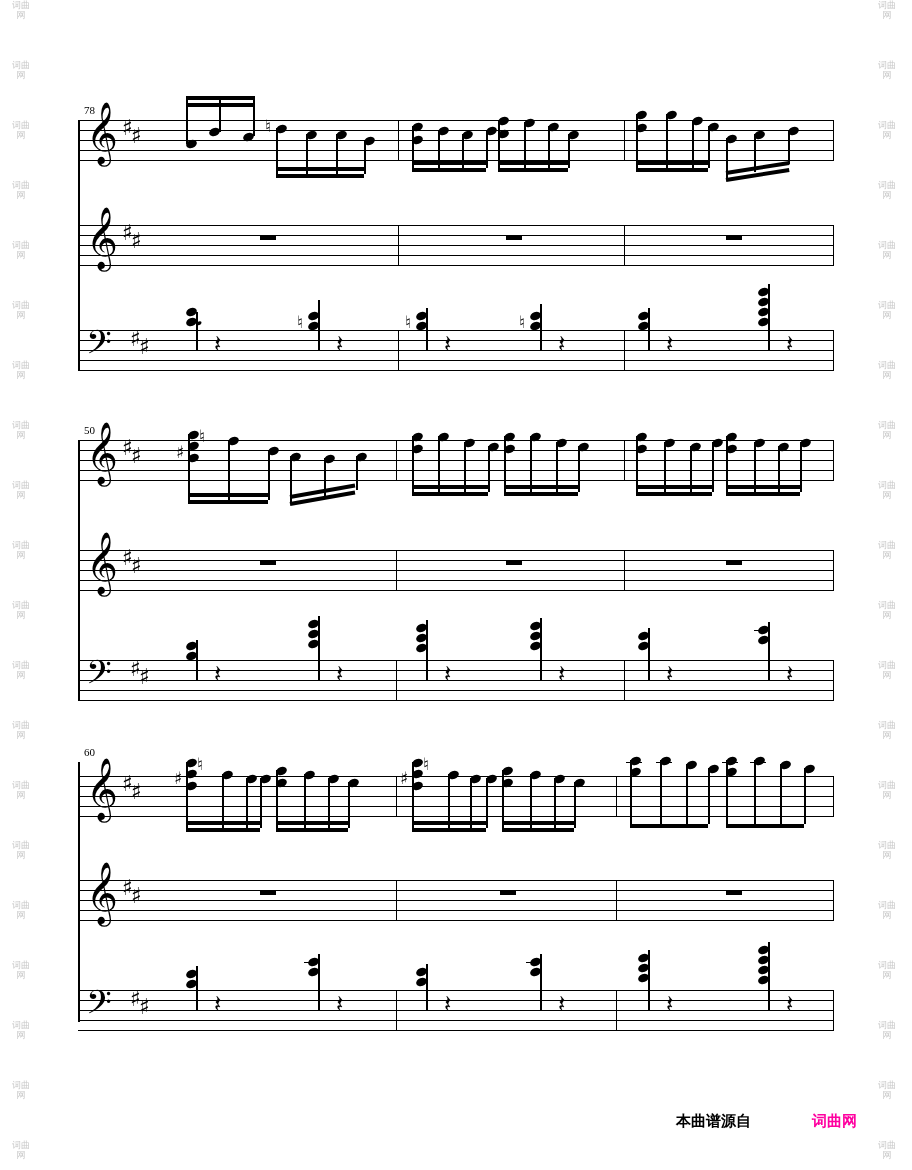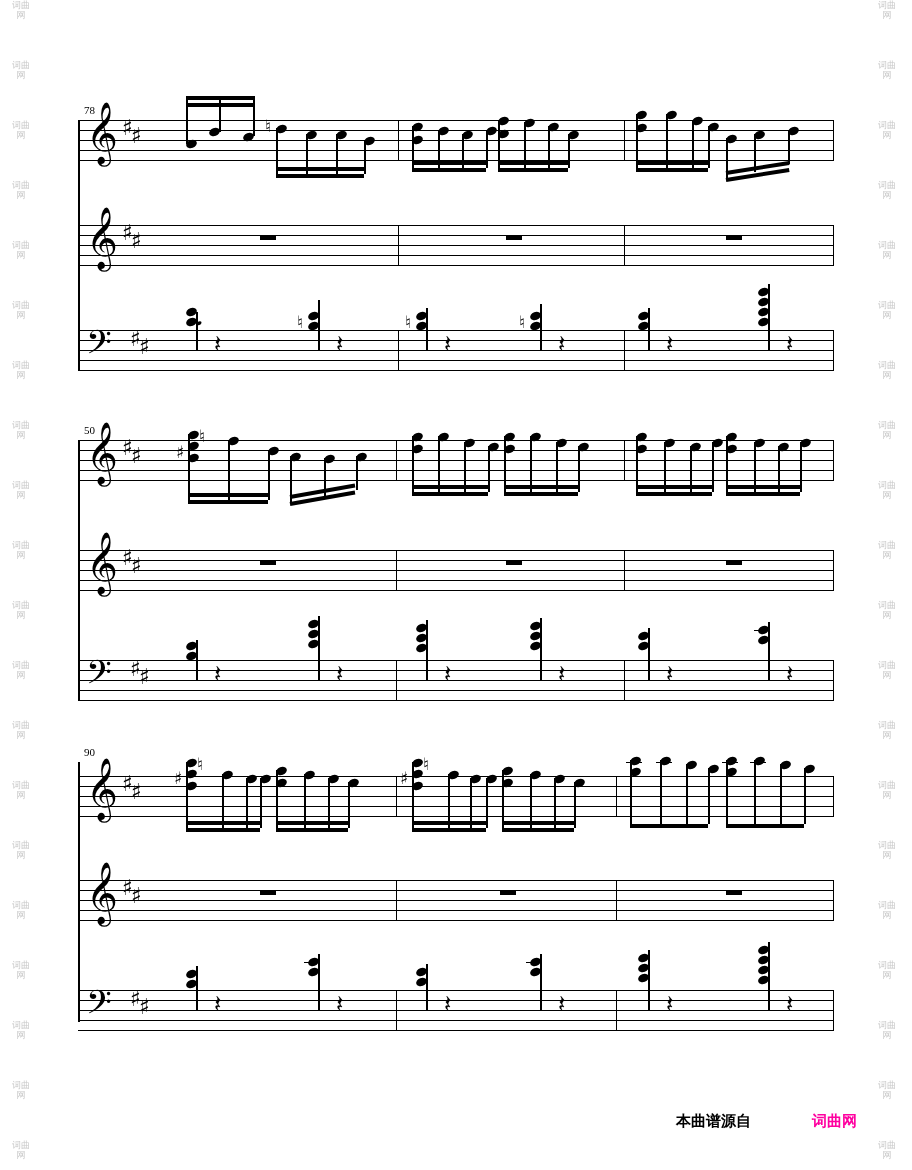"90" div.sysnum { text: 90 -> 60 }
